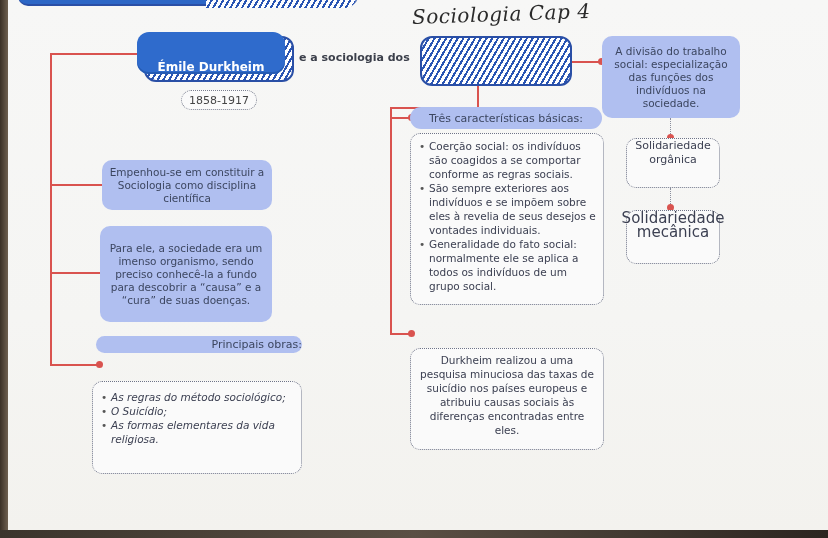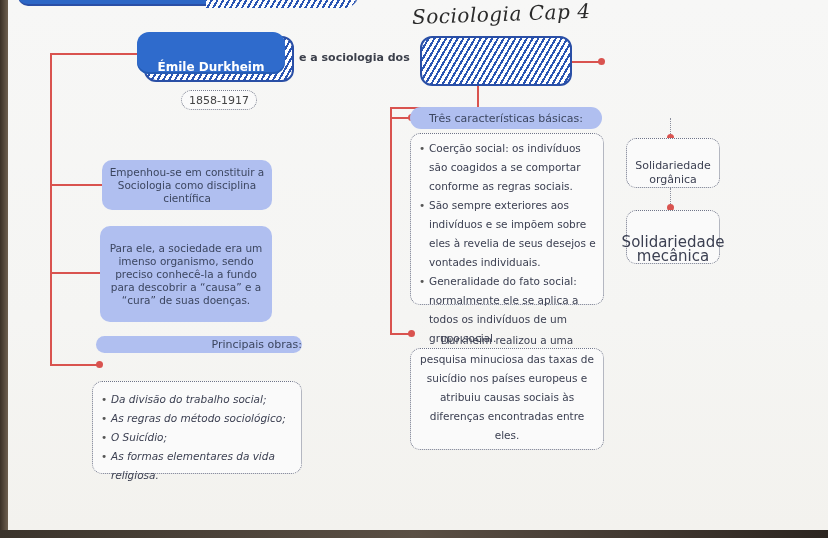"A divisão do trabalho social:" div.lav { html: none -> <div> <span>A divisão do trabalho social: especialização das funções dos indivíduos na sociedade.</span> </div> }
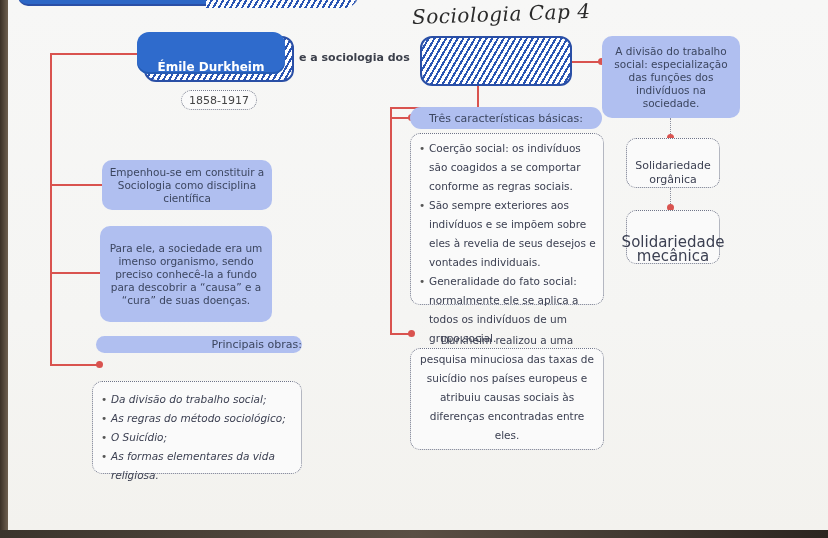"Coerção social: os indivíduos são" .dotted { line-height: 19px -> 14px }
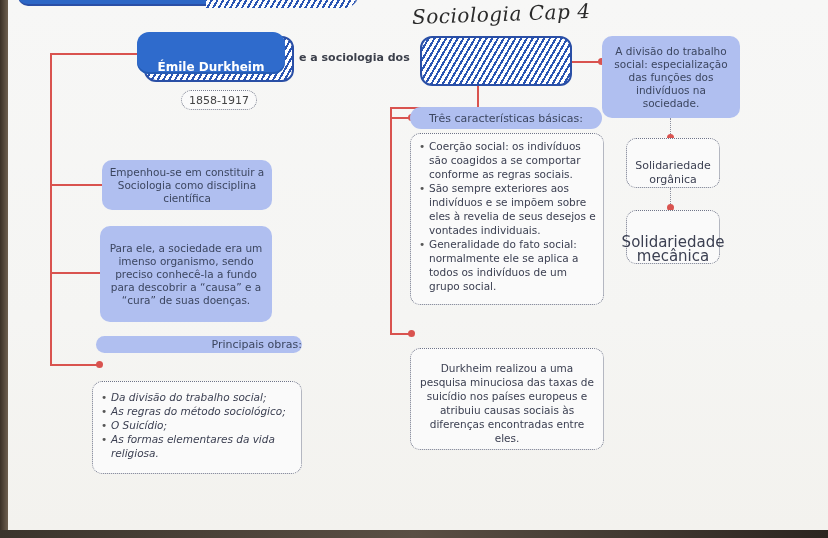"Solidariedade orgânica" .center-text { align-items: flex-end -> flex-start }
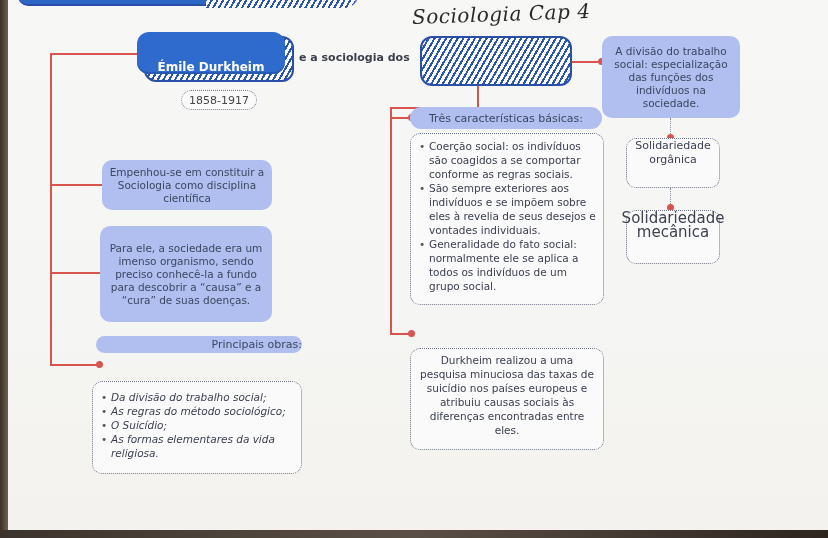"Da divisão do trabalho social;" li { html: <li>Da divisão do trabalho social;</li> -> none }
